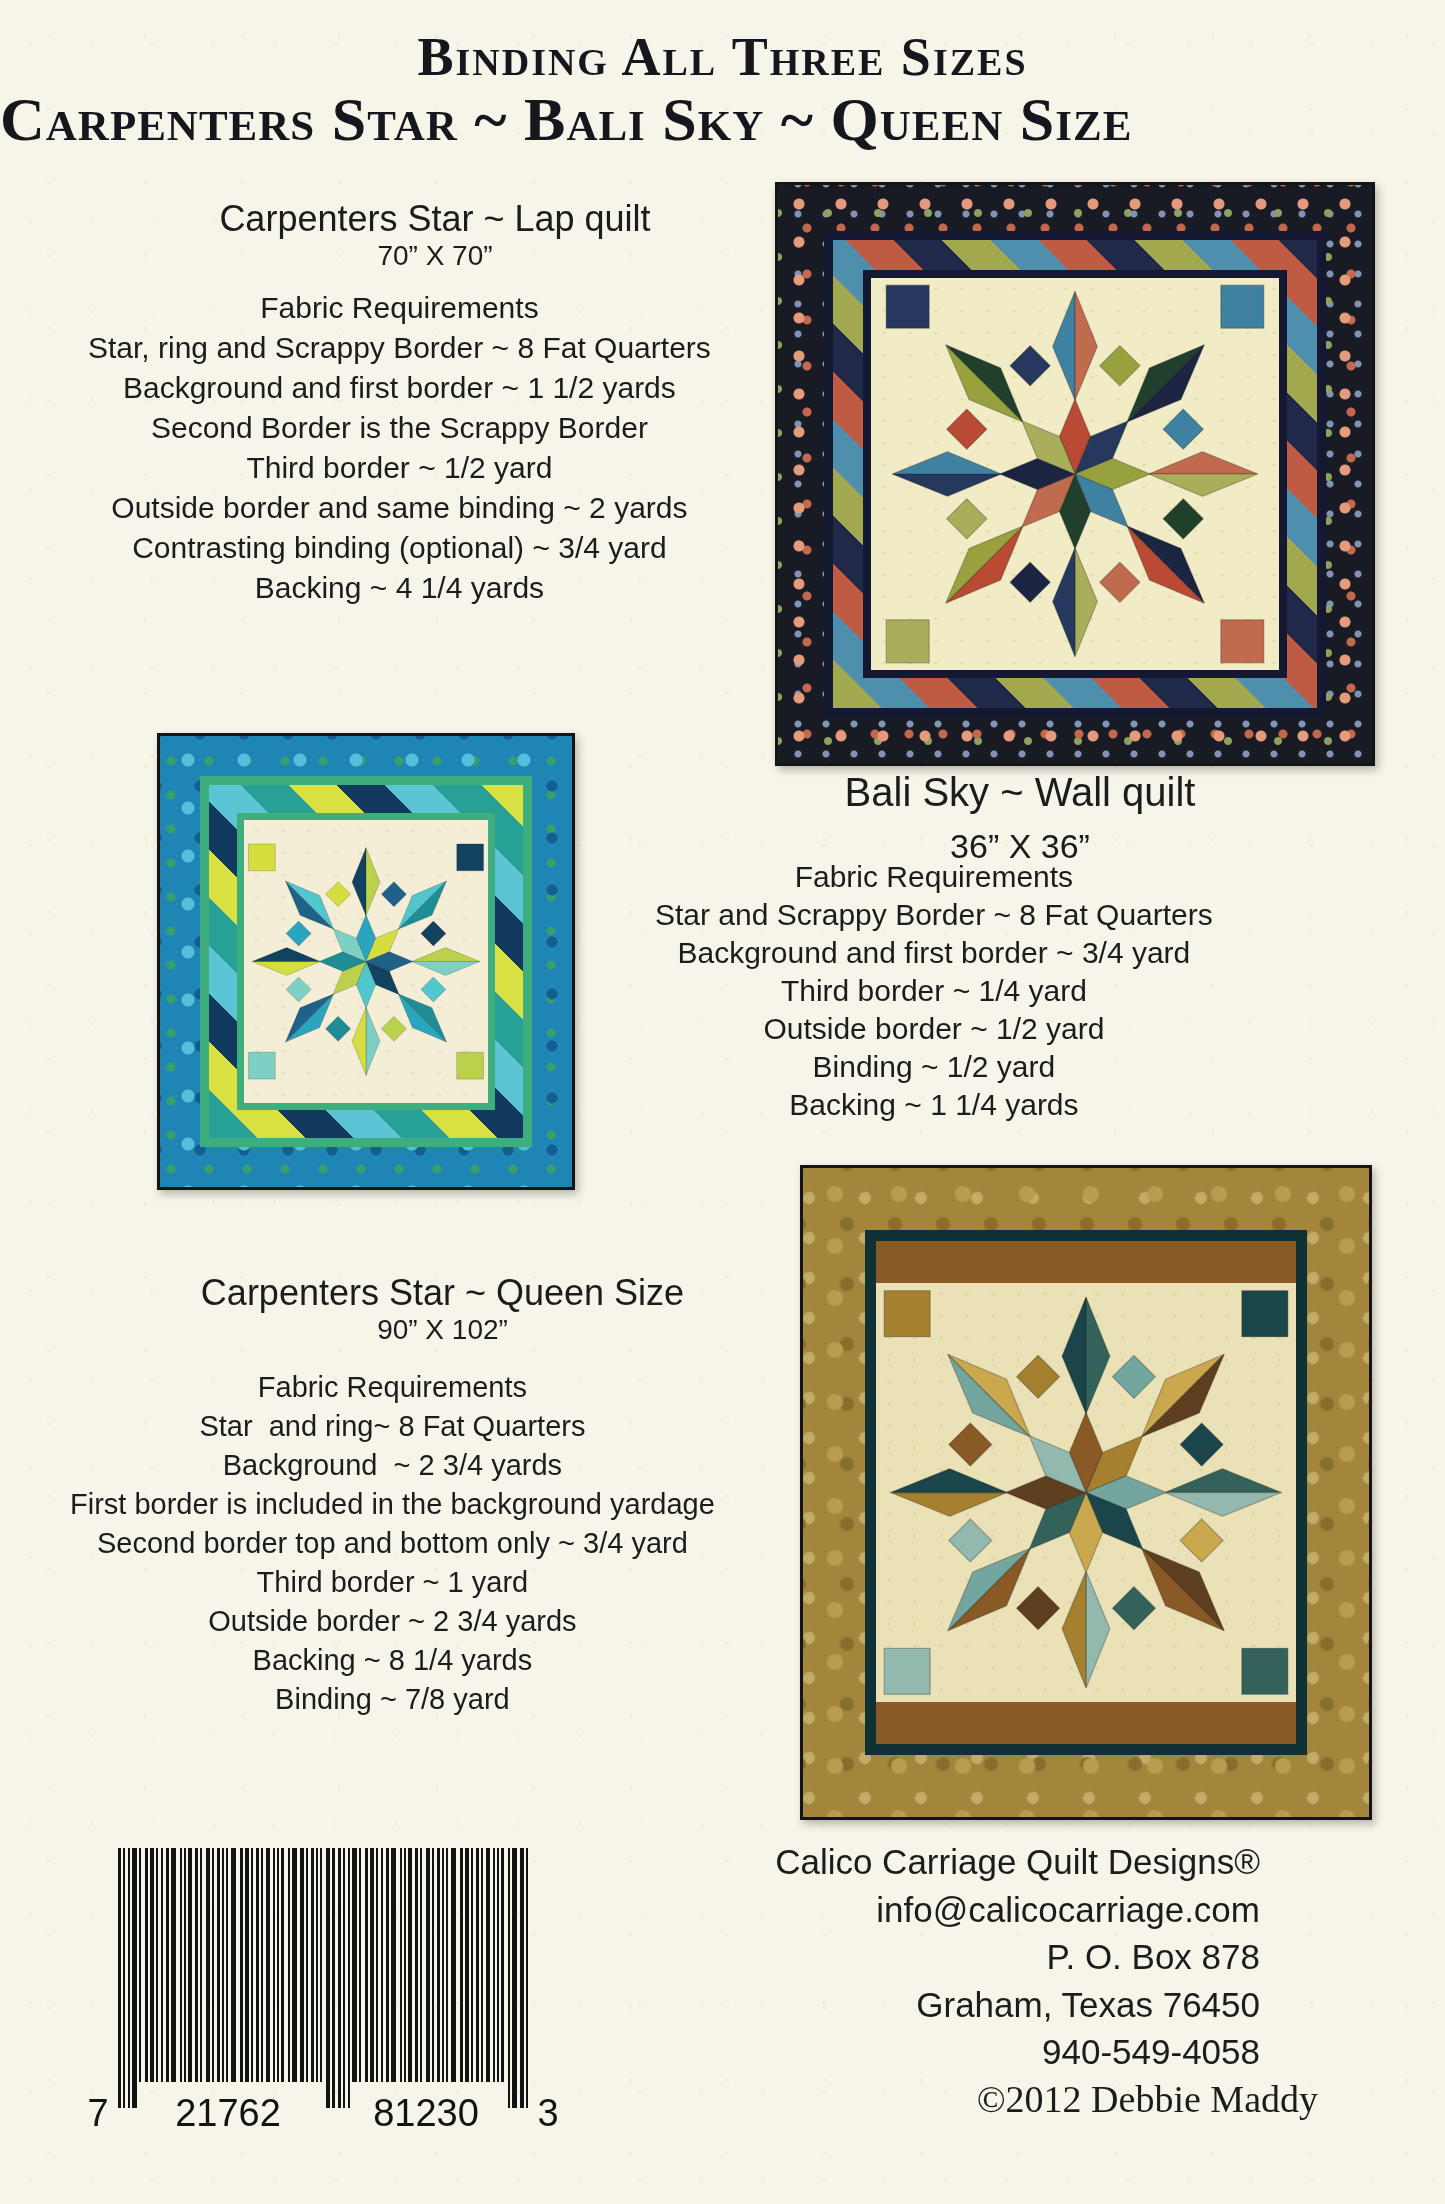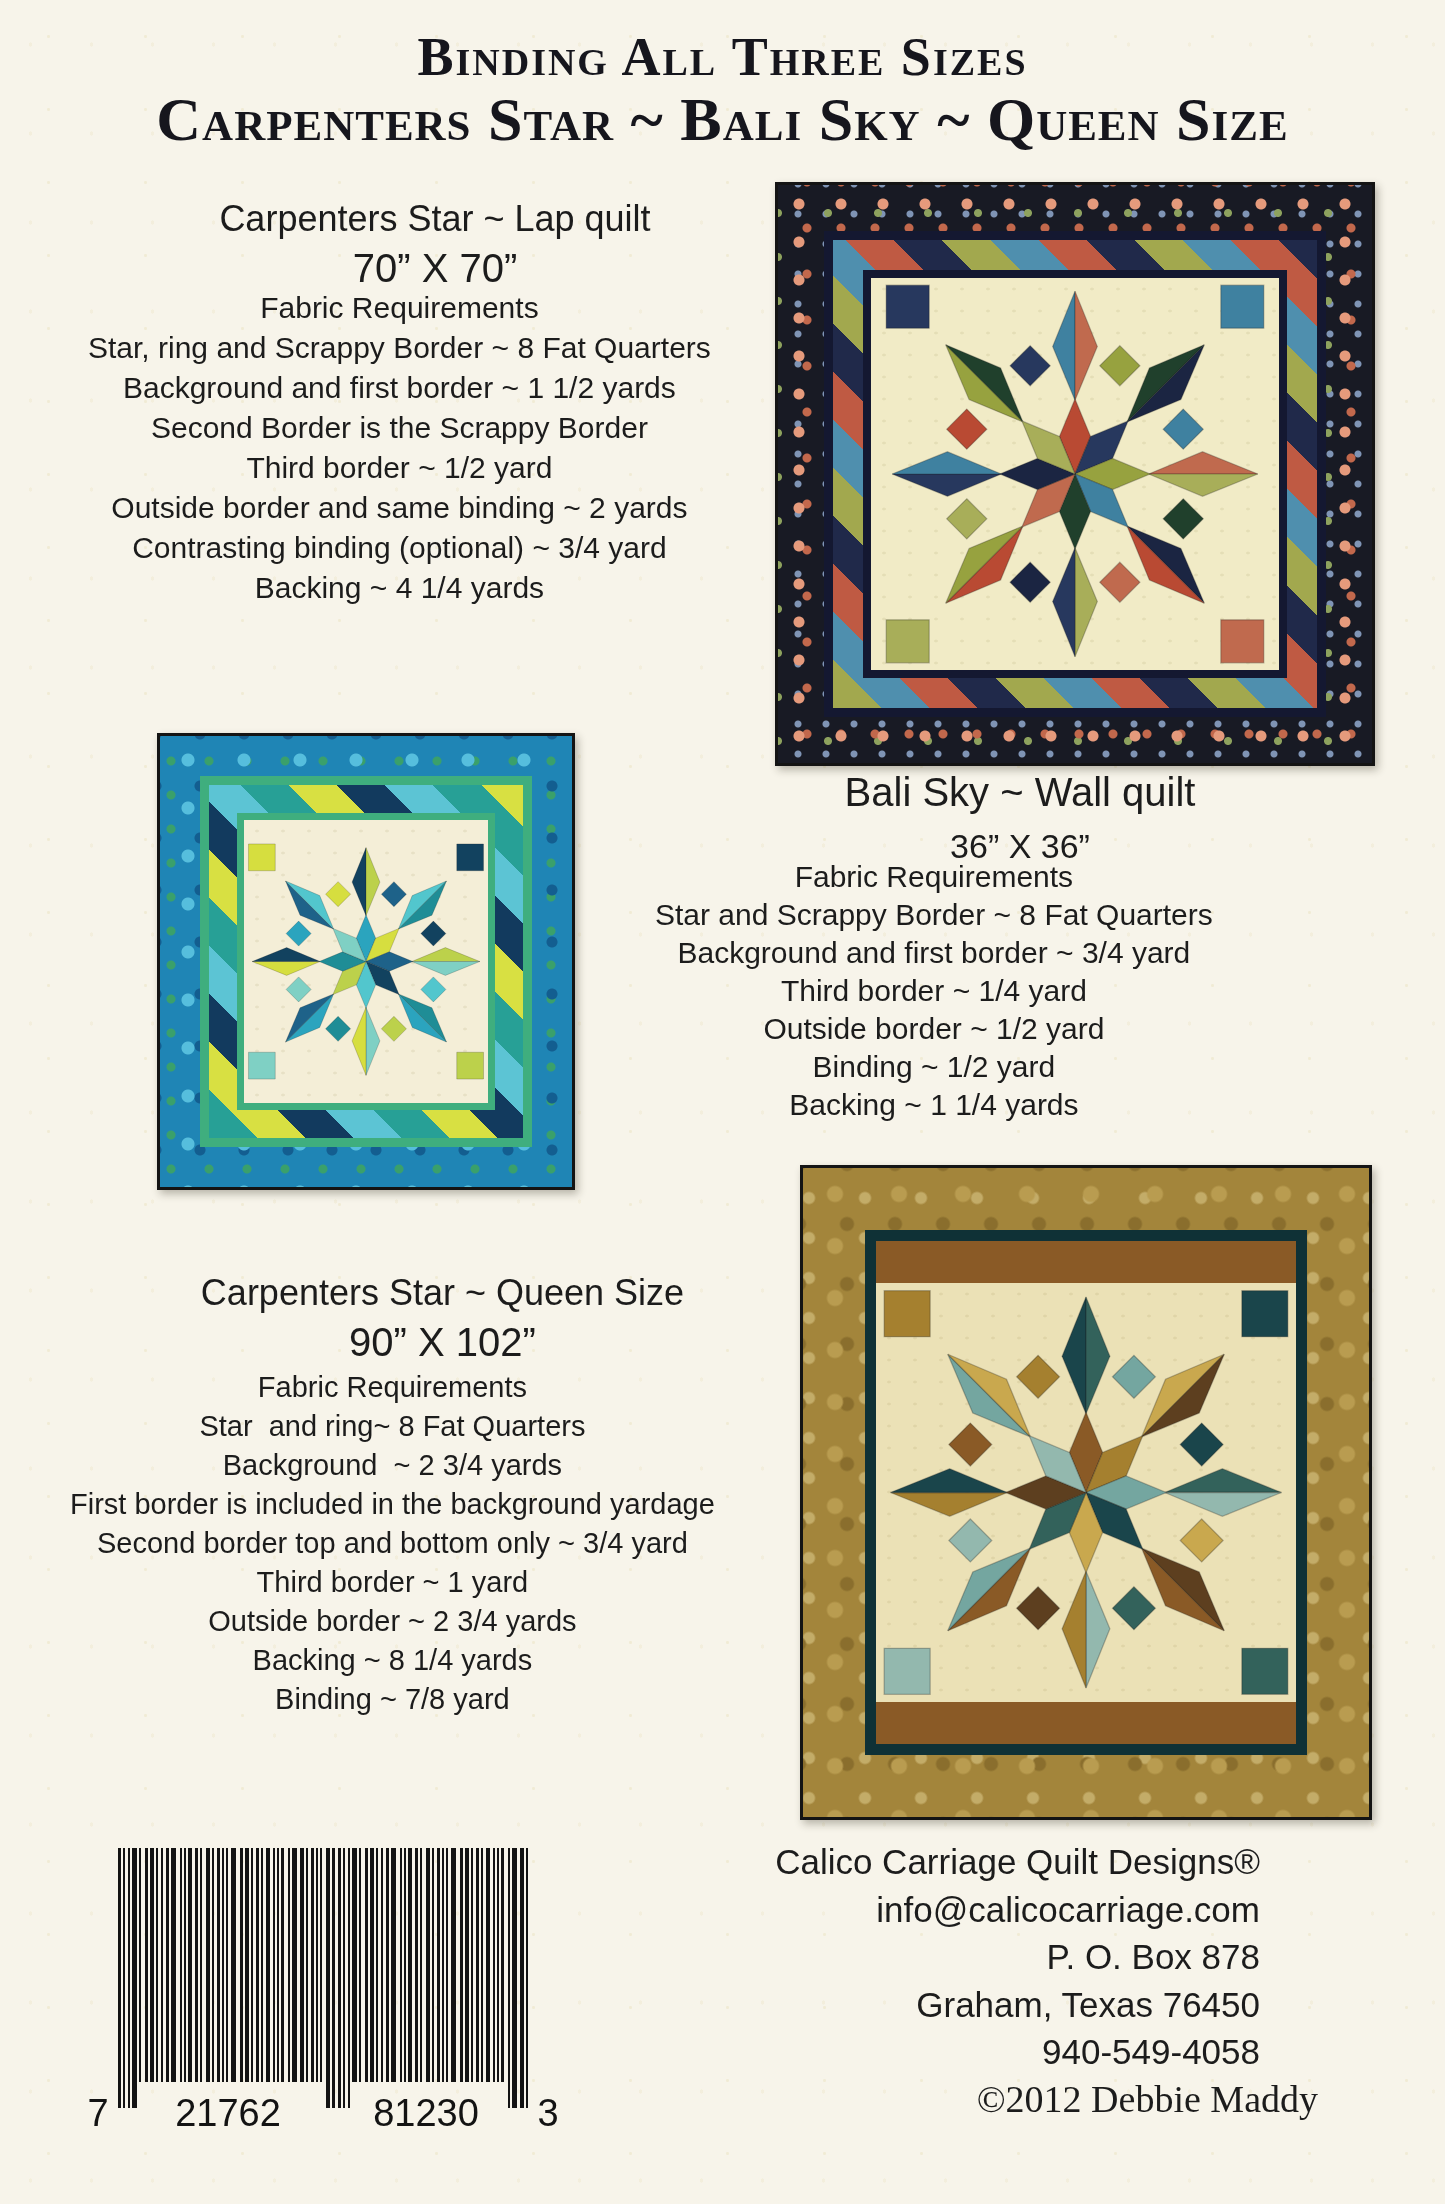"Carpenters Star ~ Bali Sky" .t2 { text-align: center -> left }
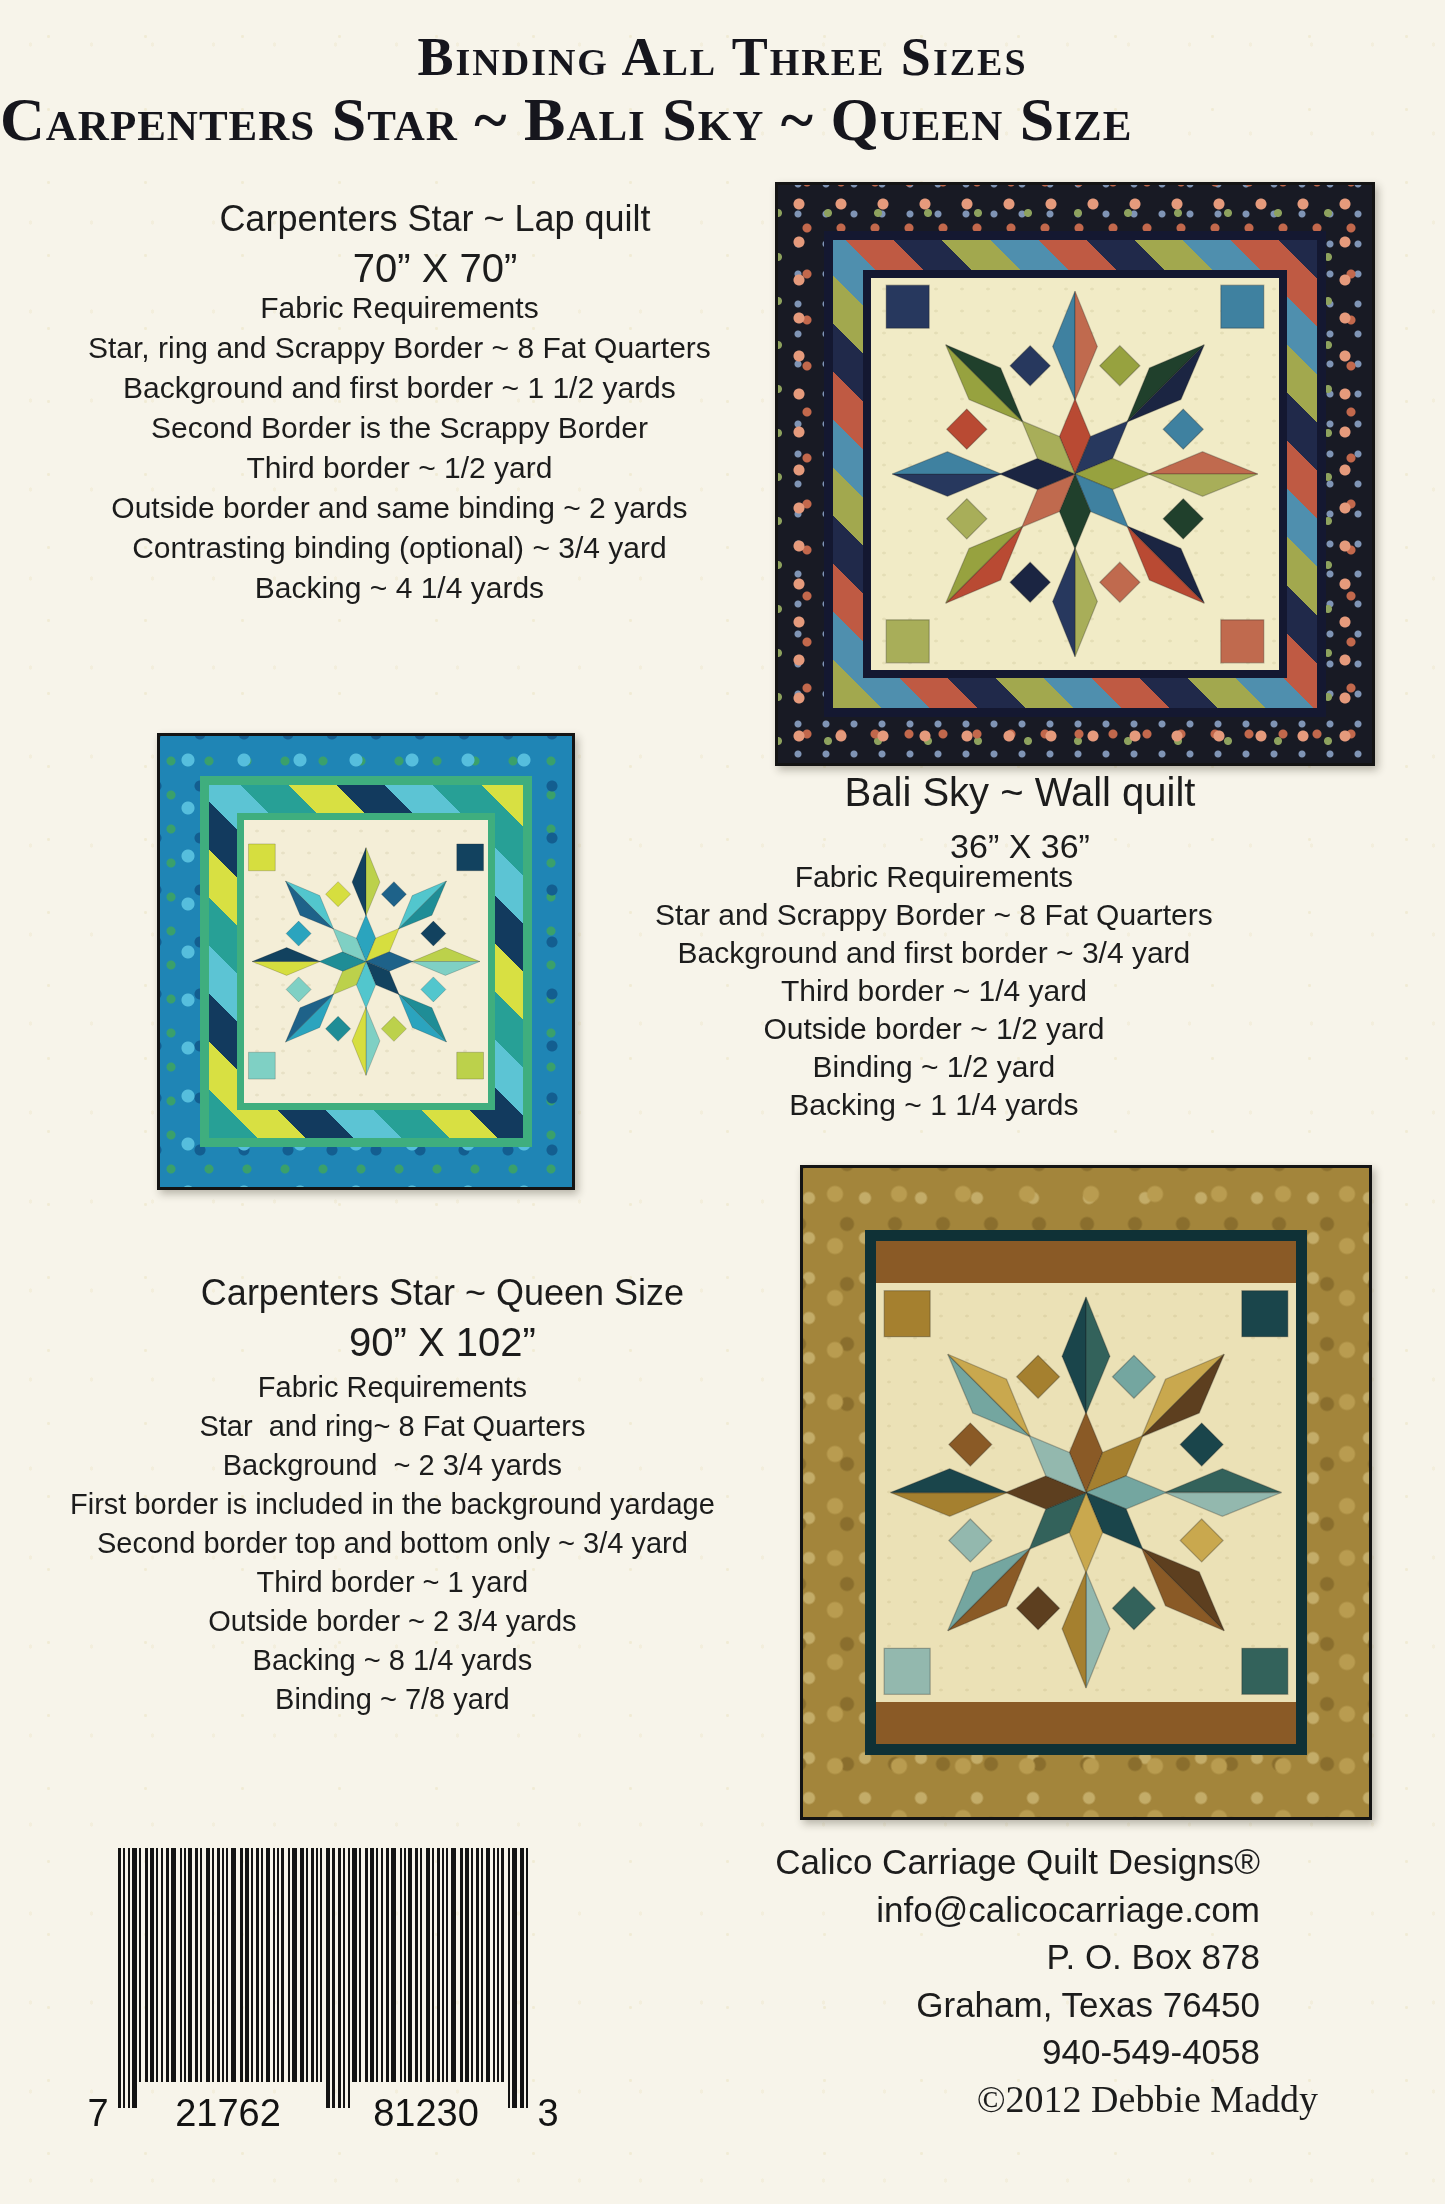"70” X 70”" .sec-size { font-size: 40px -> 28px; margin-top: 6px -> none }
